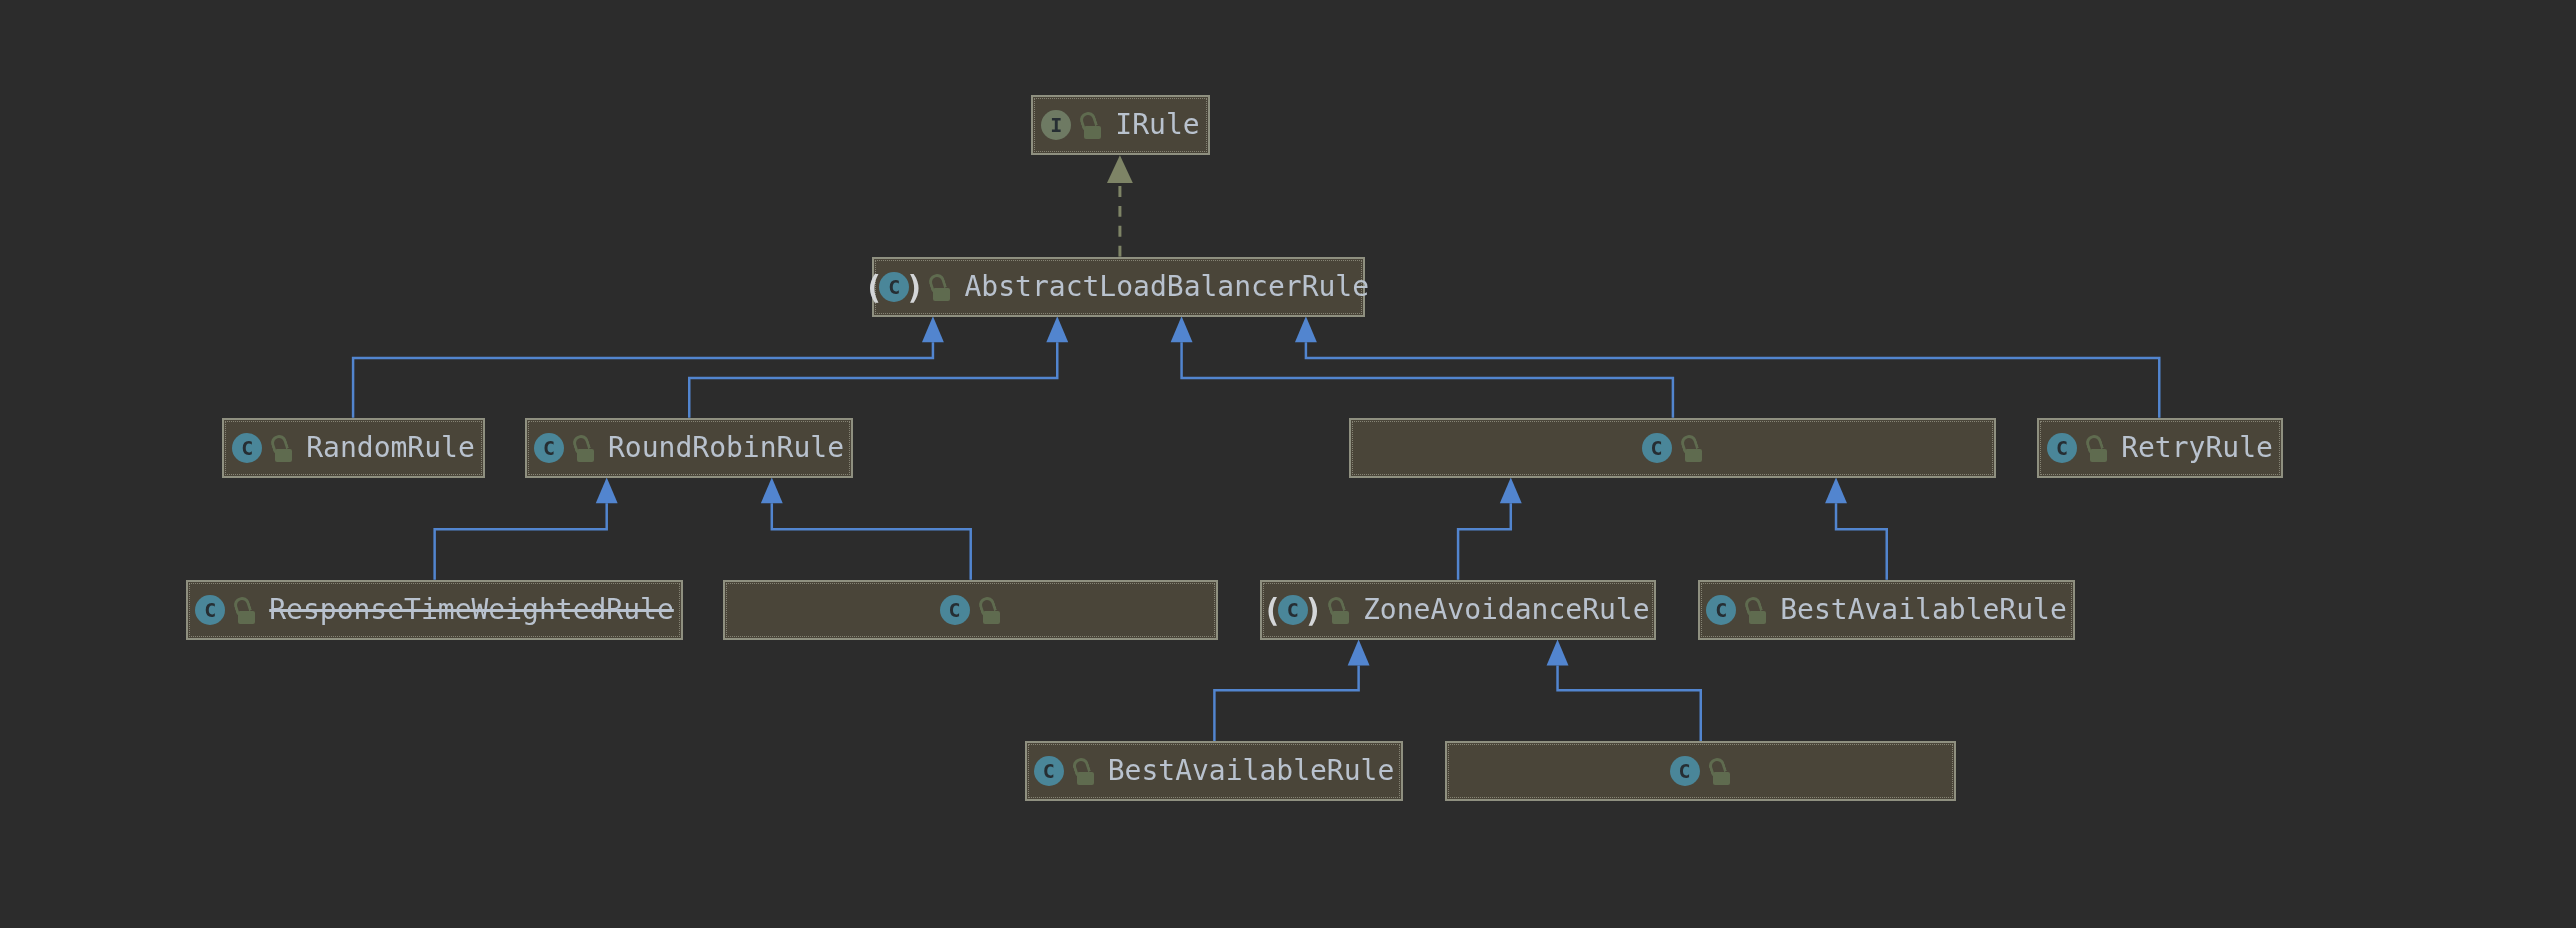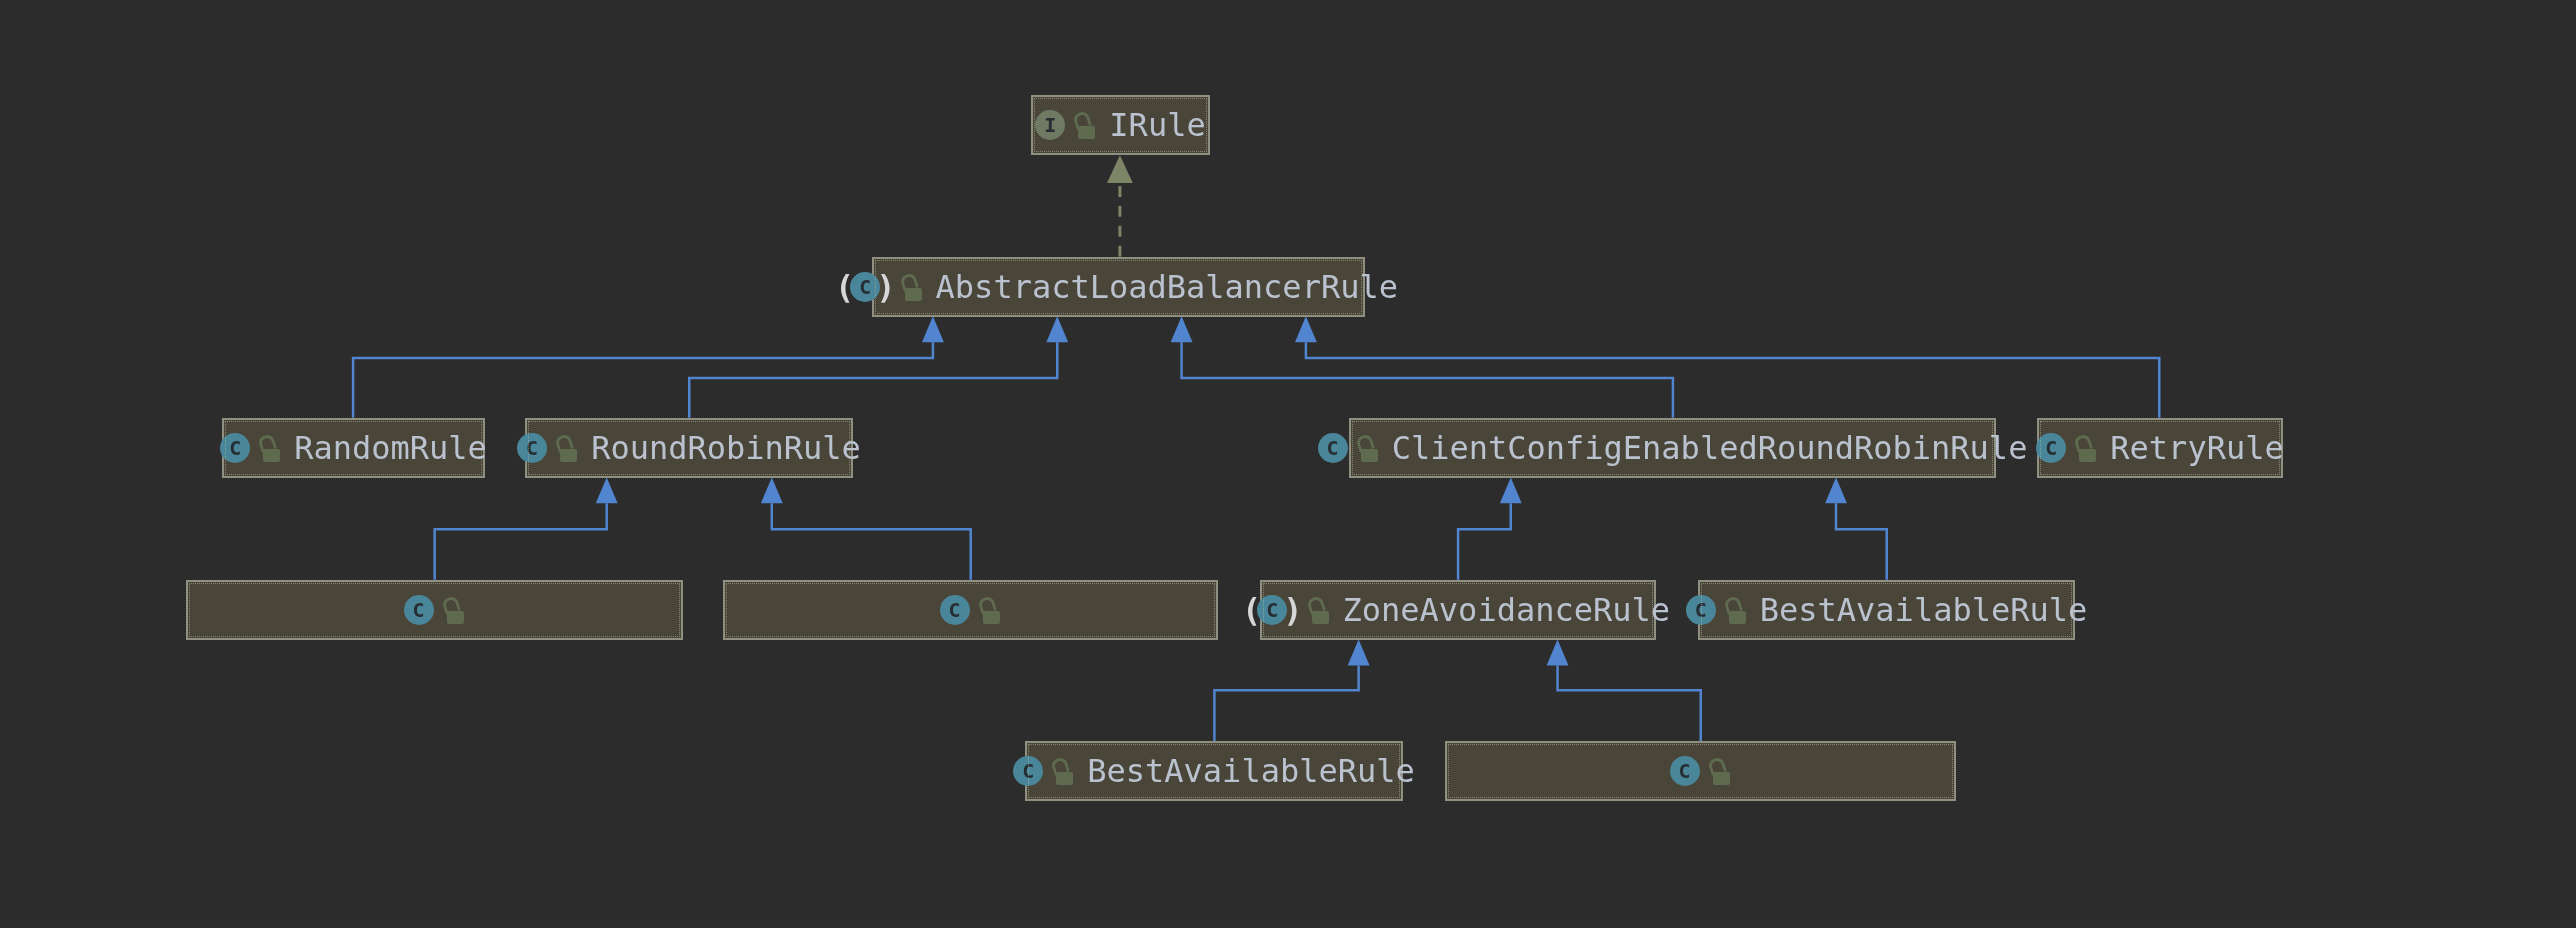"IRule" .label { font-size: 32px -> 28px }
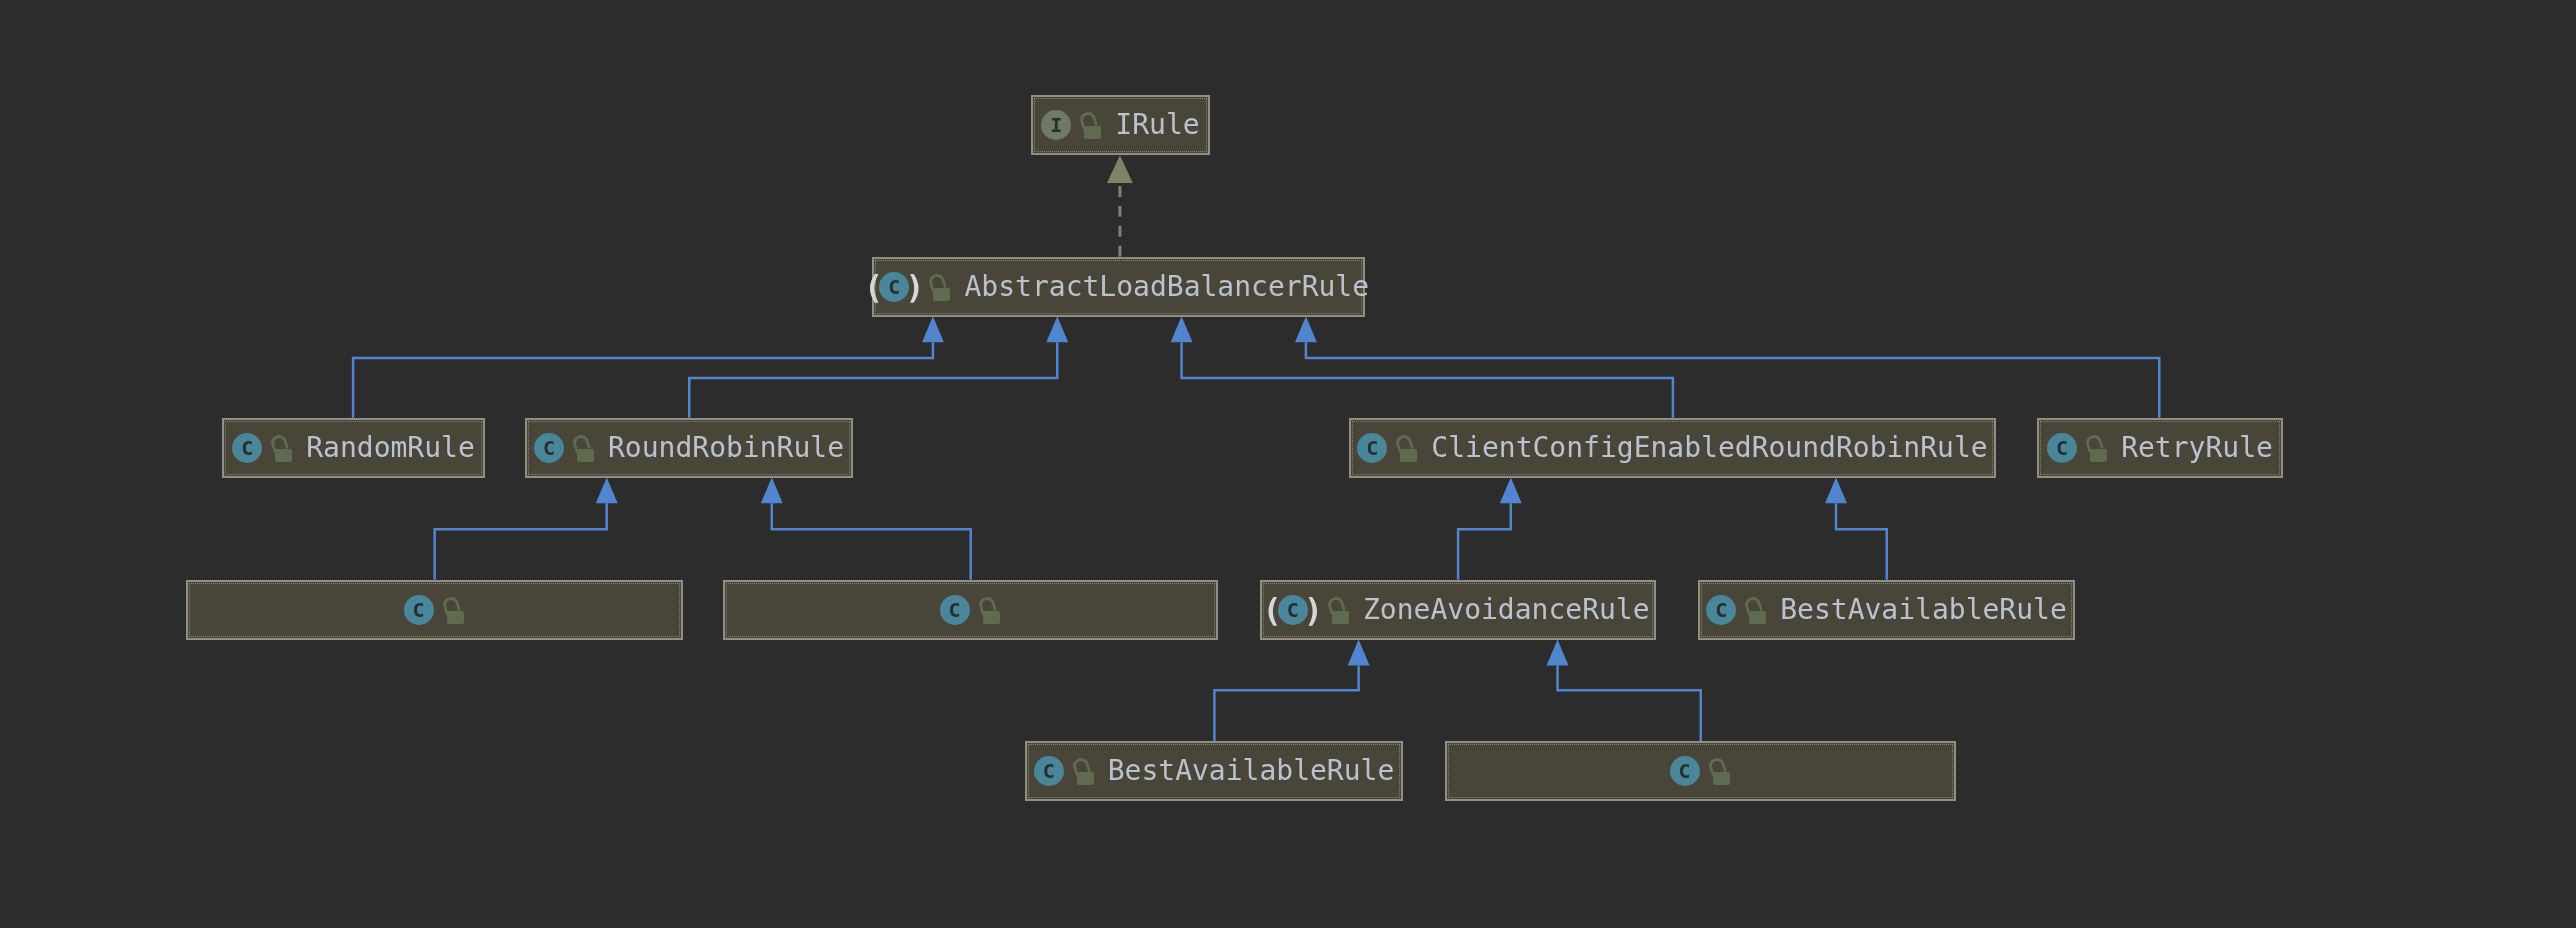"ClientConfigEnabledRoundRobinRule" span.label { html: <span>ClientConfigEnabledRoundRobinRule</span> -> none }
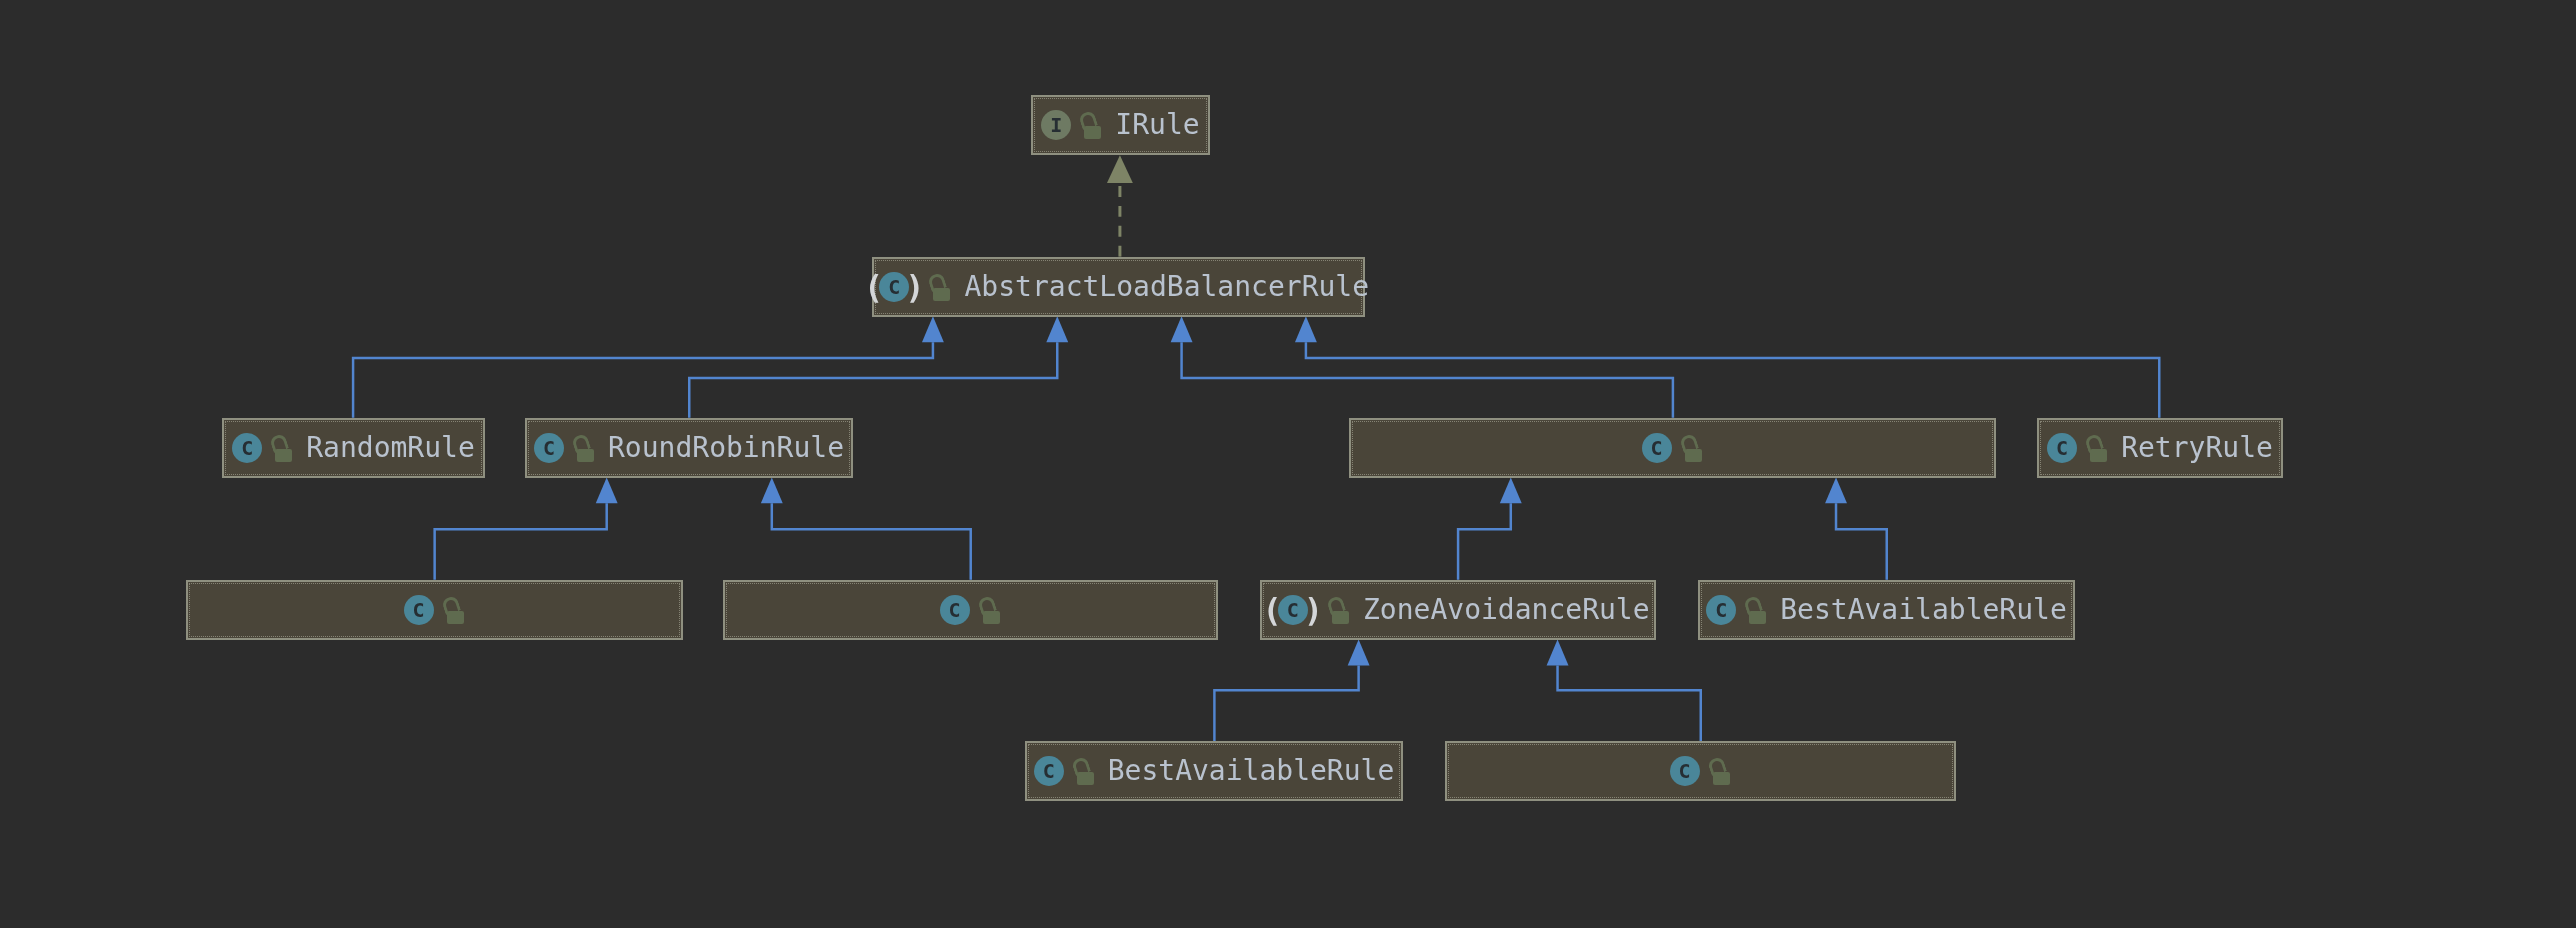"ResponseTimeWeightedRule" span.label { html: none -> <span>ResponseTimeWeightedRule</span> }
